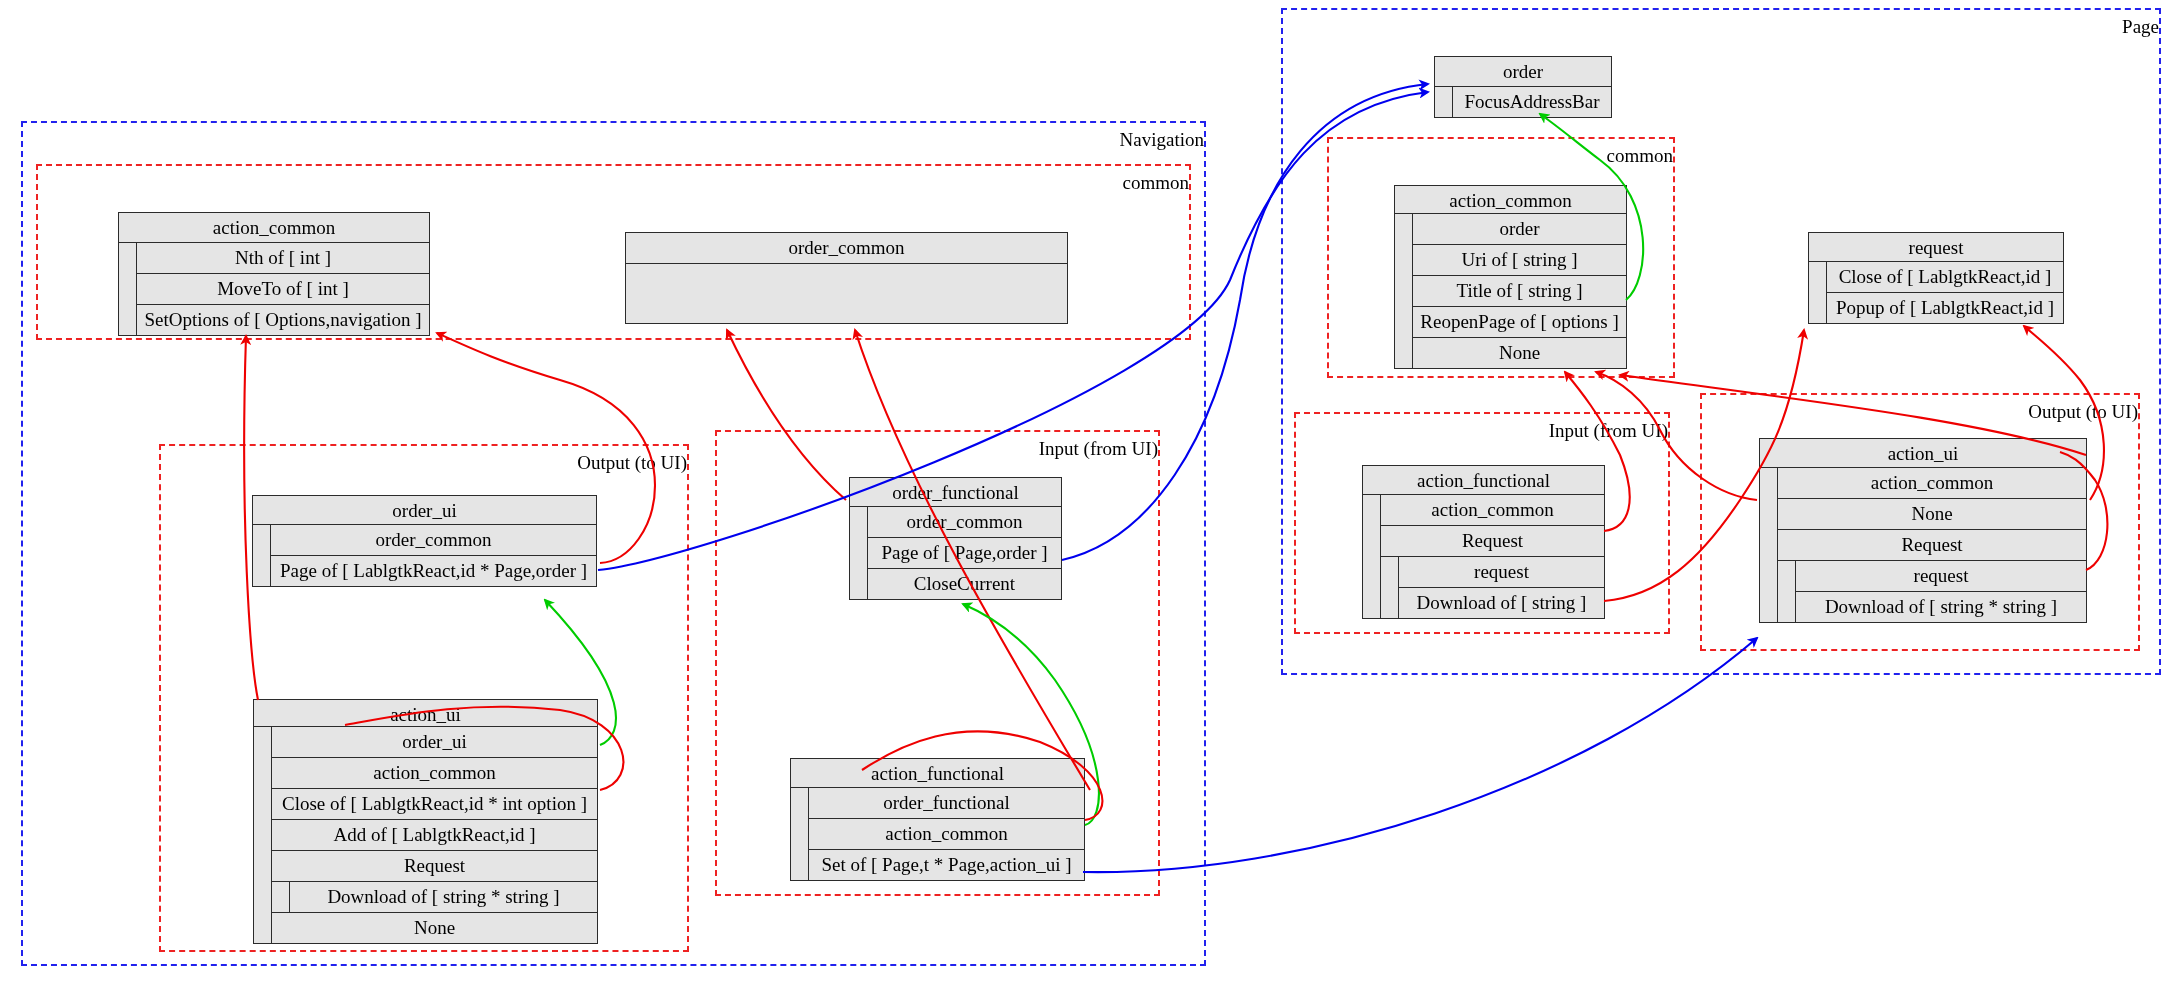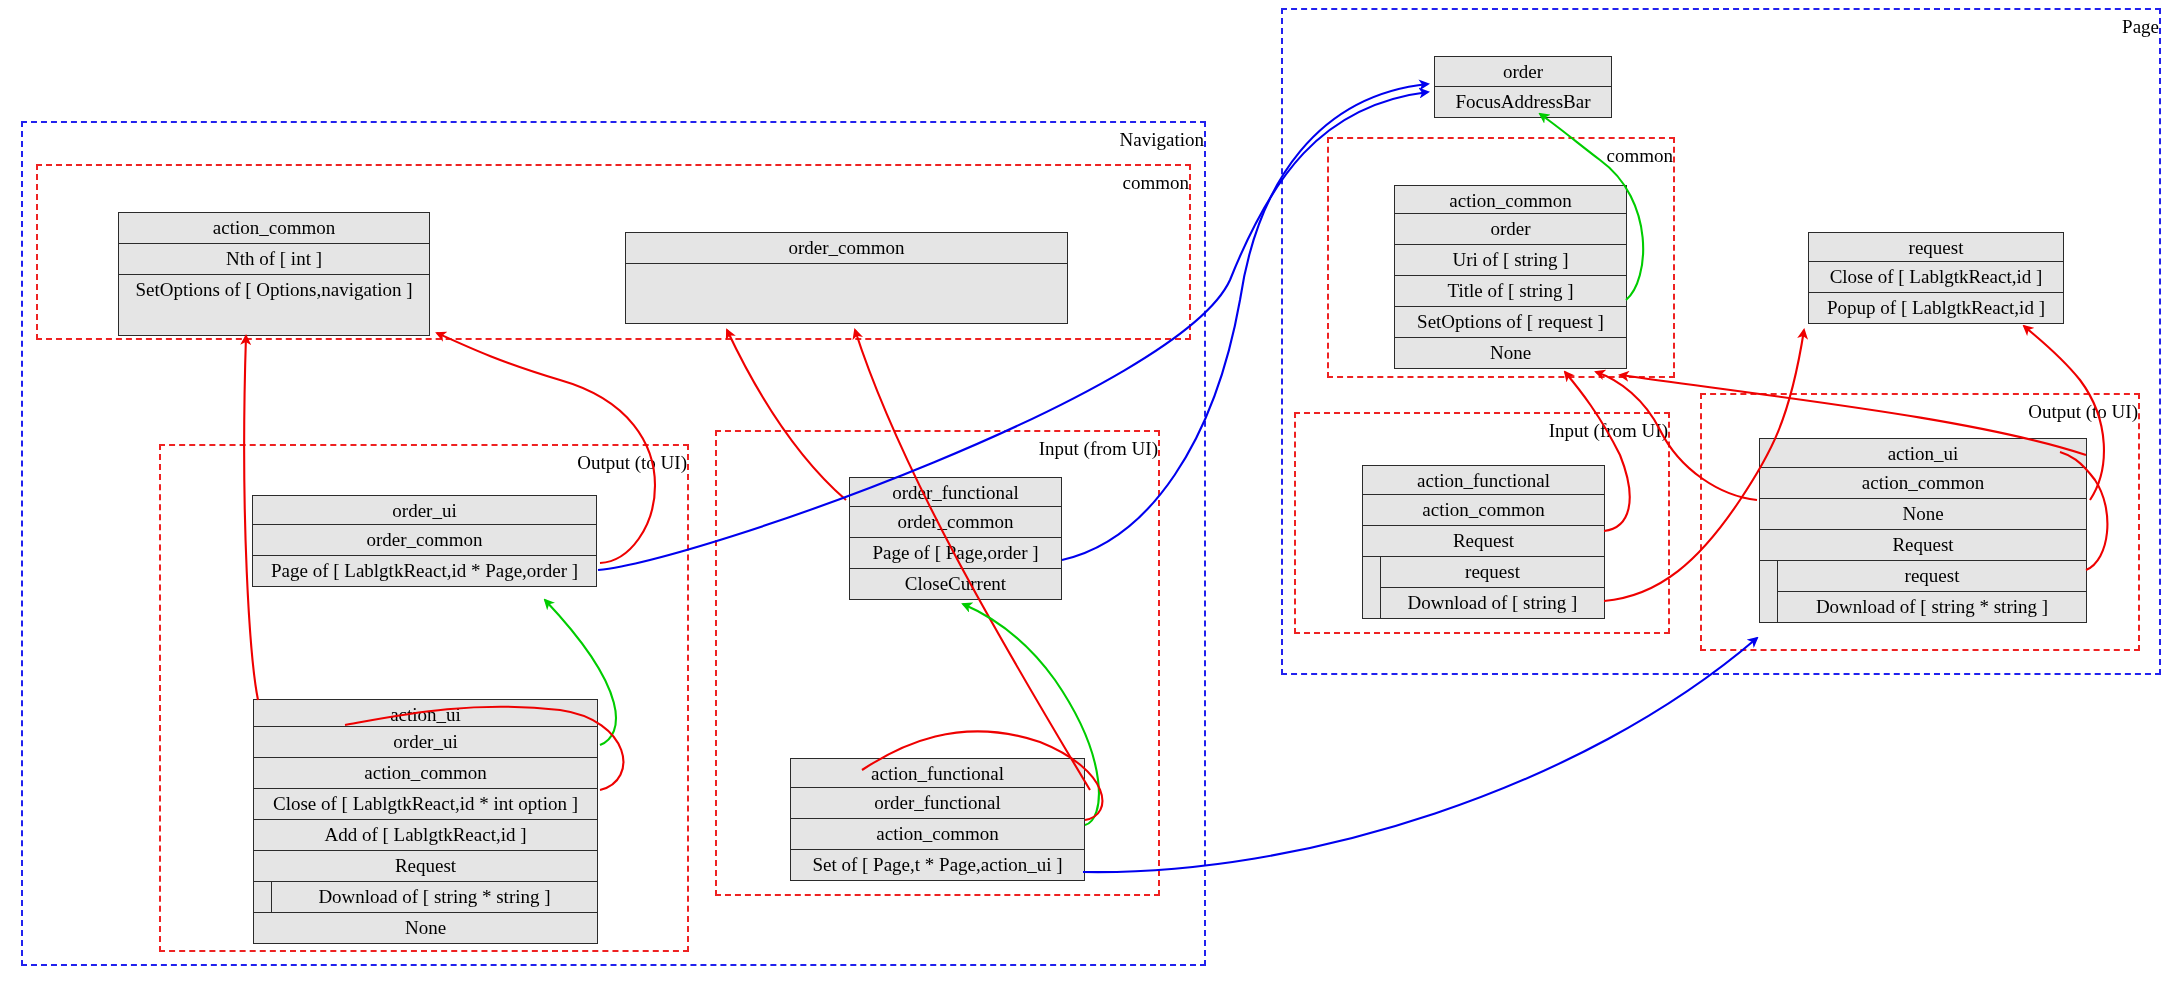"FocusAddressBar" .node .body { flex-direction: column -> row }
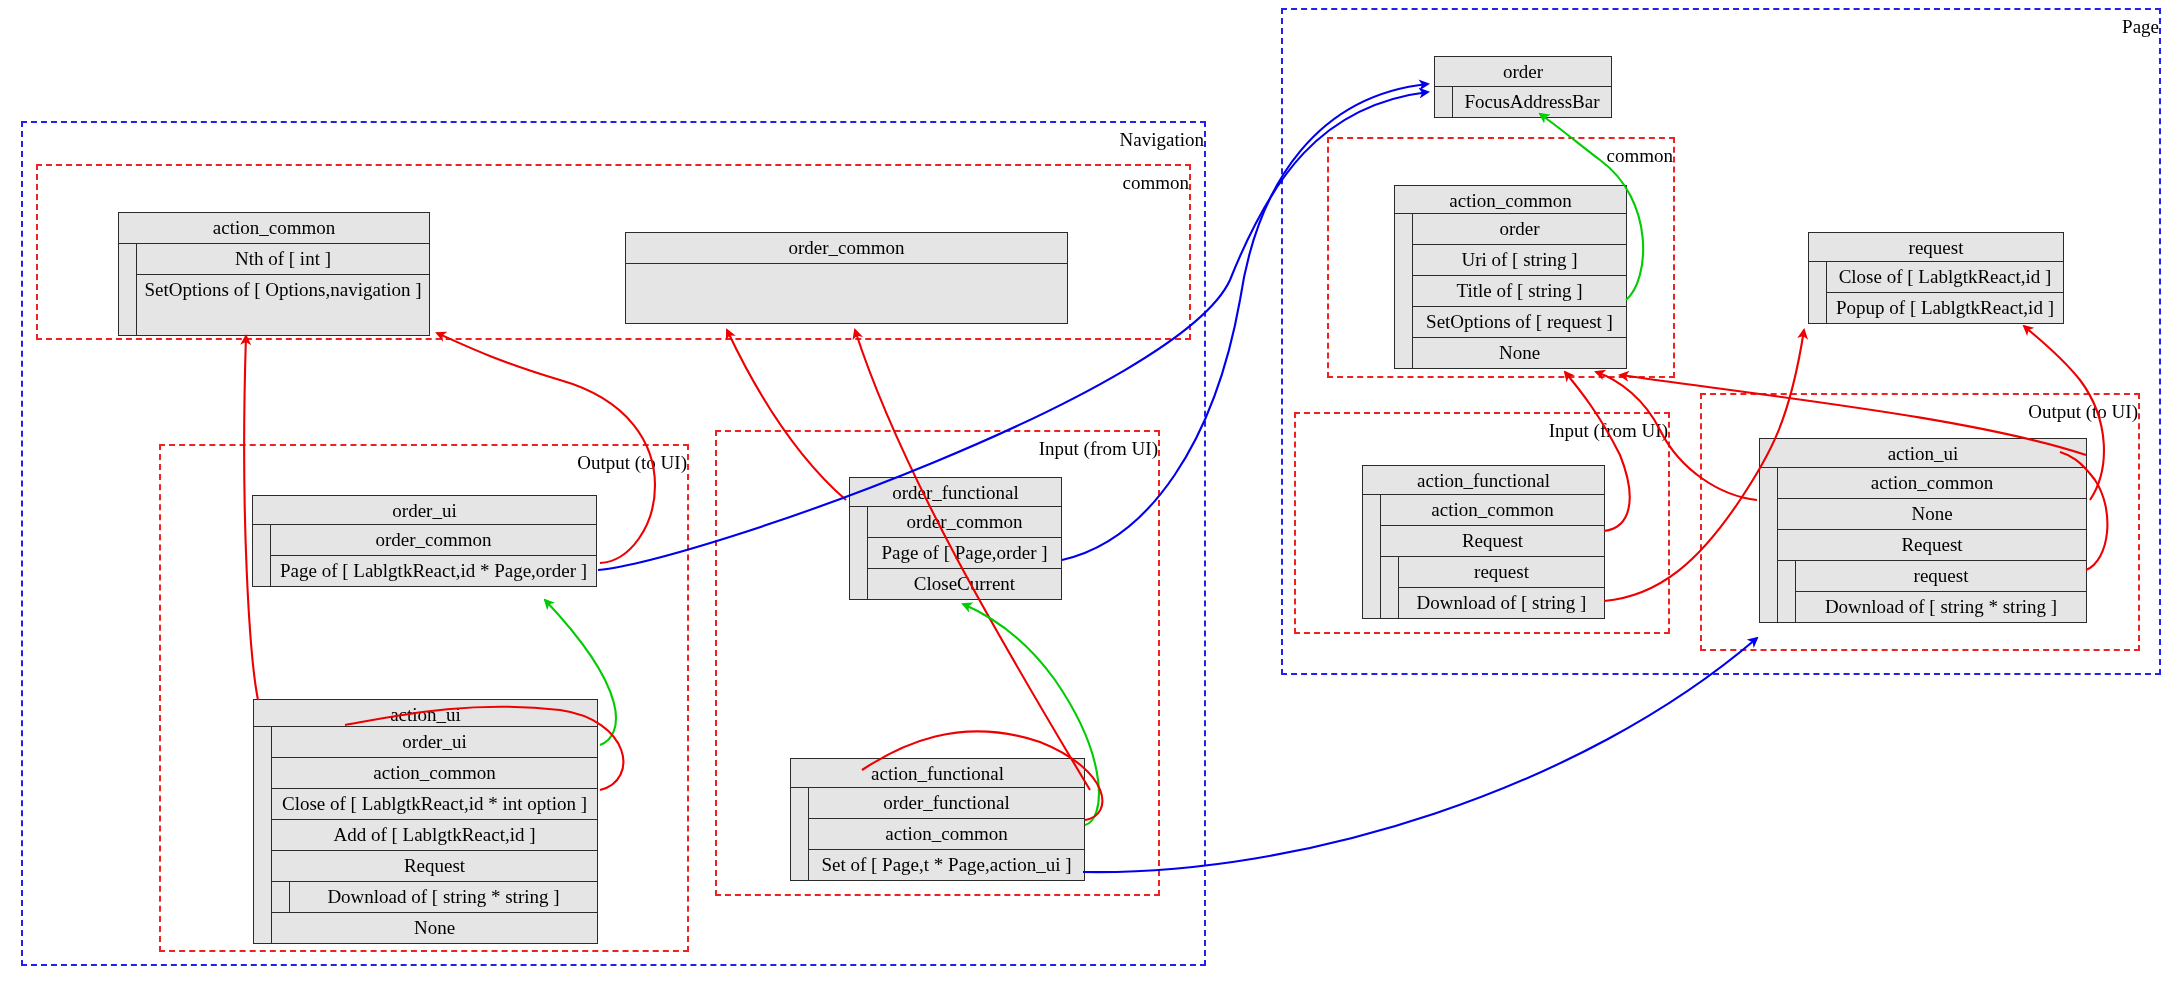"MoveTo of [ int ]" div.row { html: none -> <div>MoveTo of [ int ]</div> }
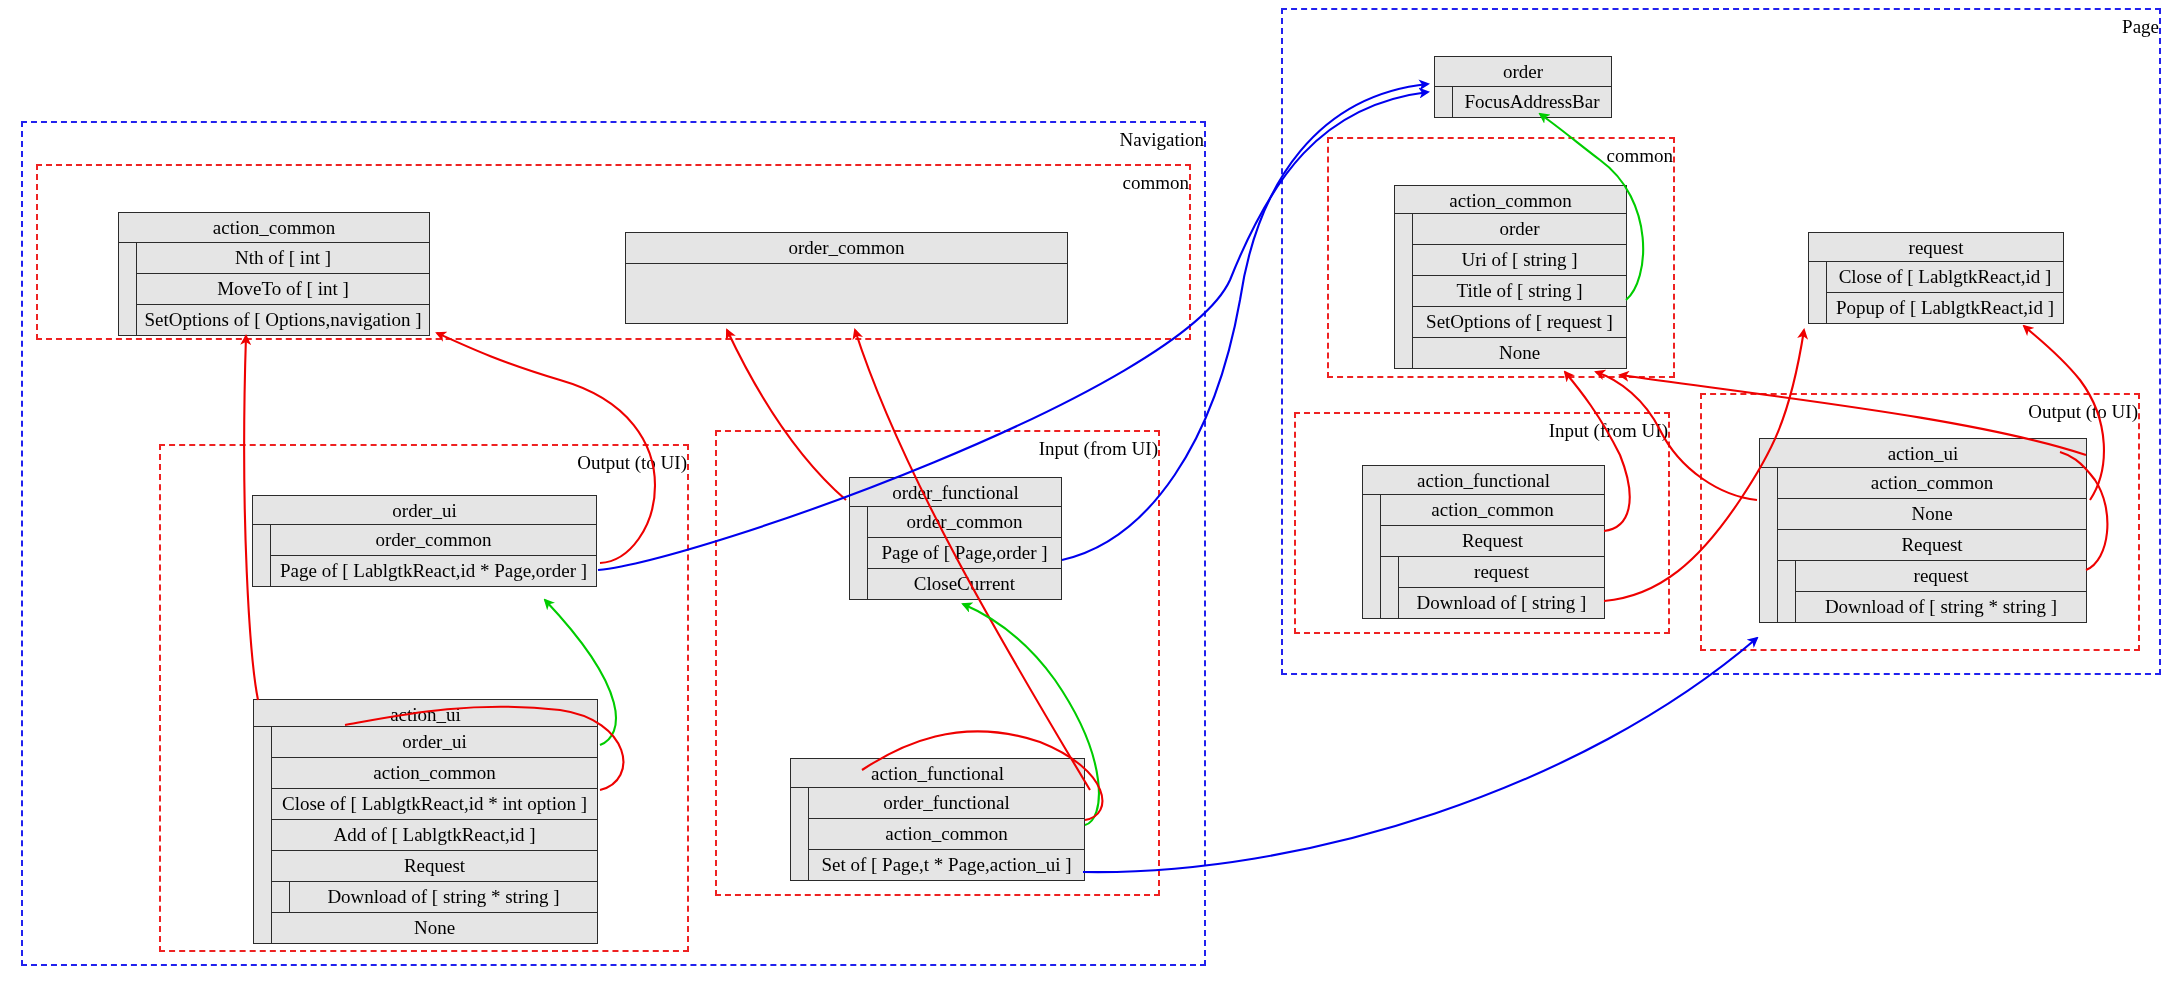"SetOptions of [ request ]" div.row { text: SetOptions of [ request -> ReopenPage of [ options }
